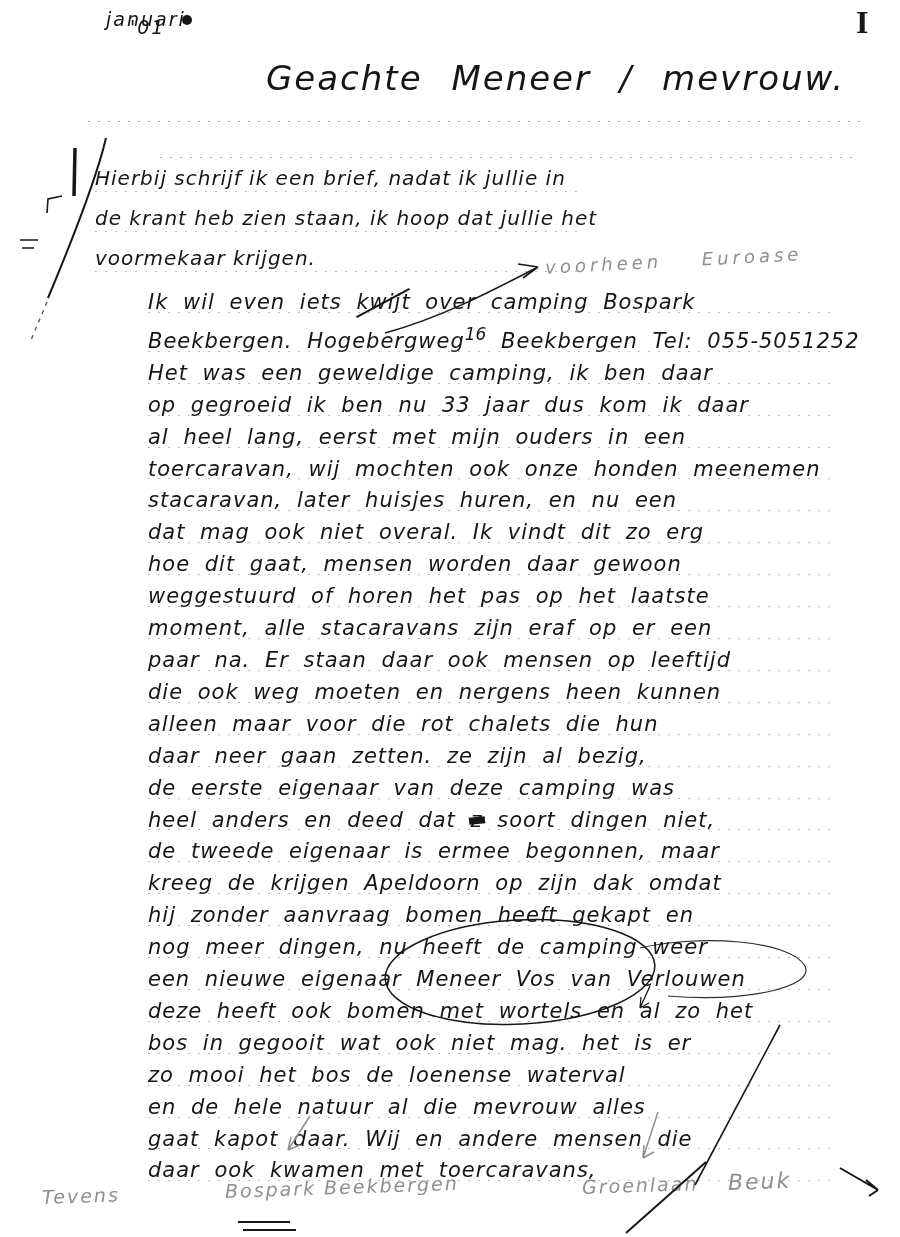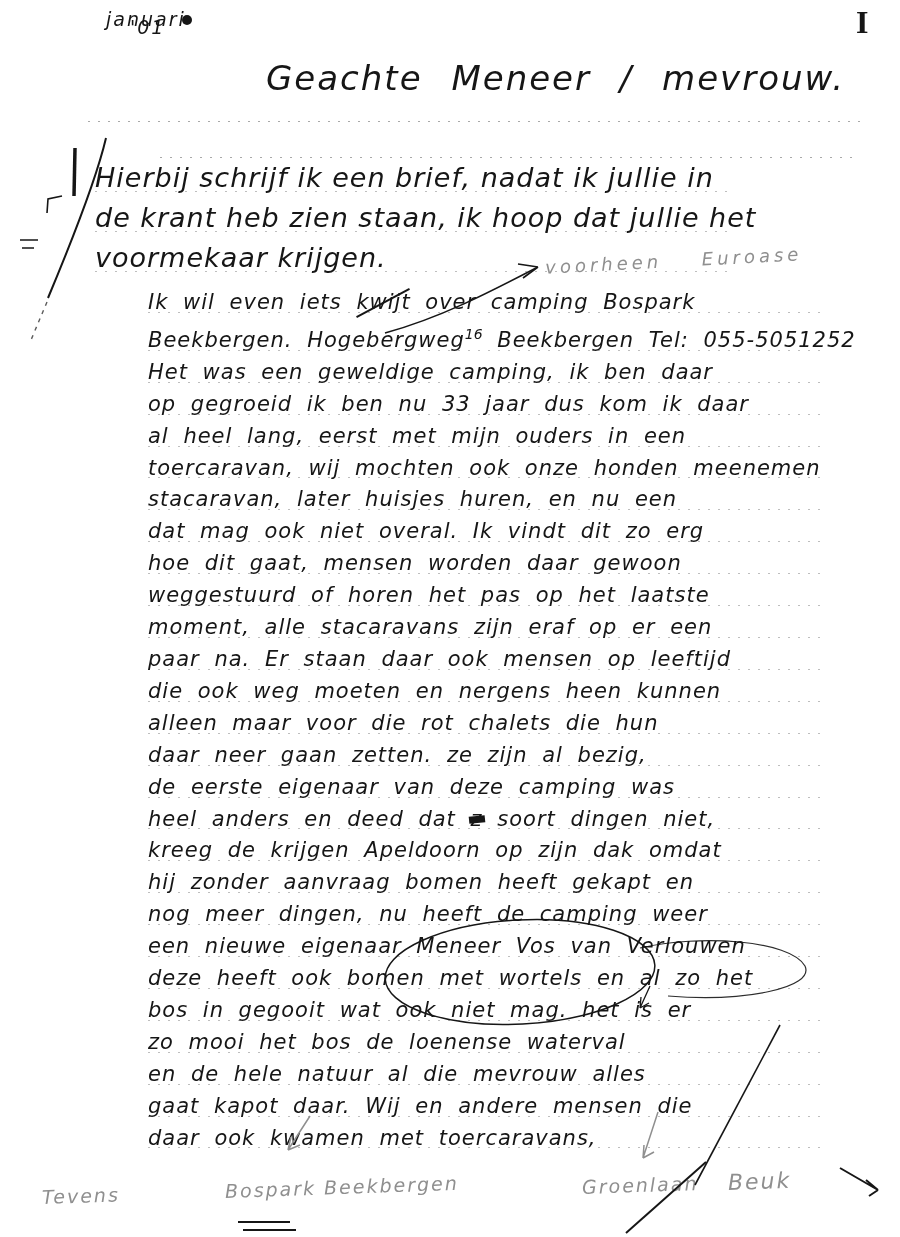"Hierbij schrijf ik een brief," .para1 { font-size: 27px -> 20px }
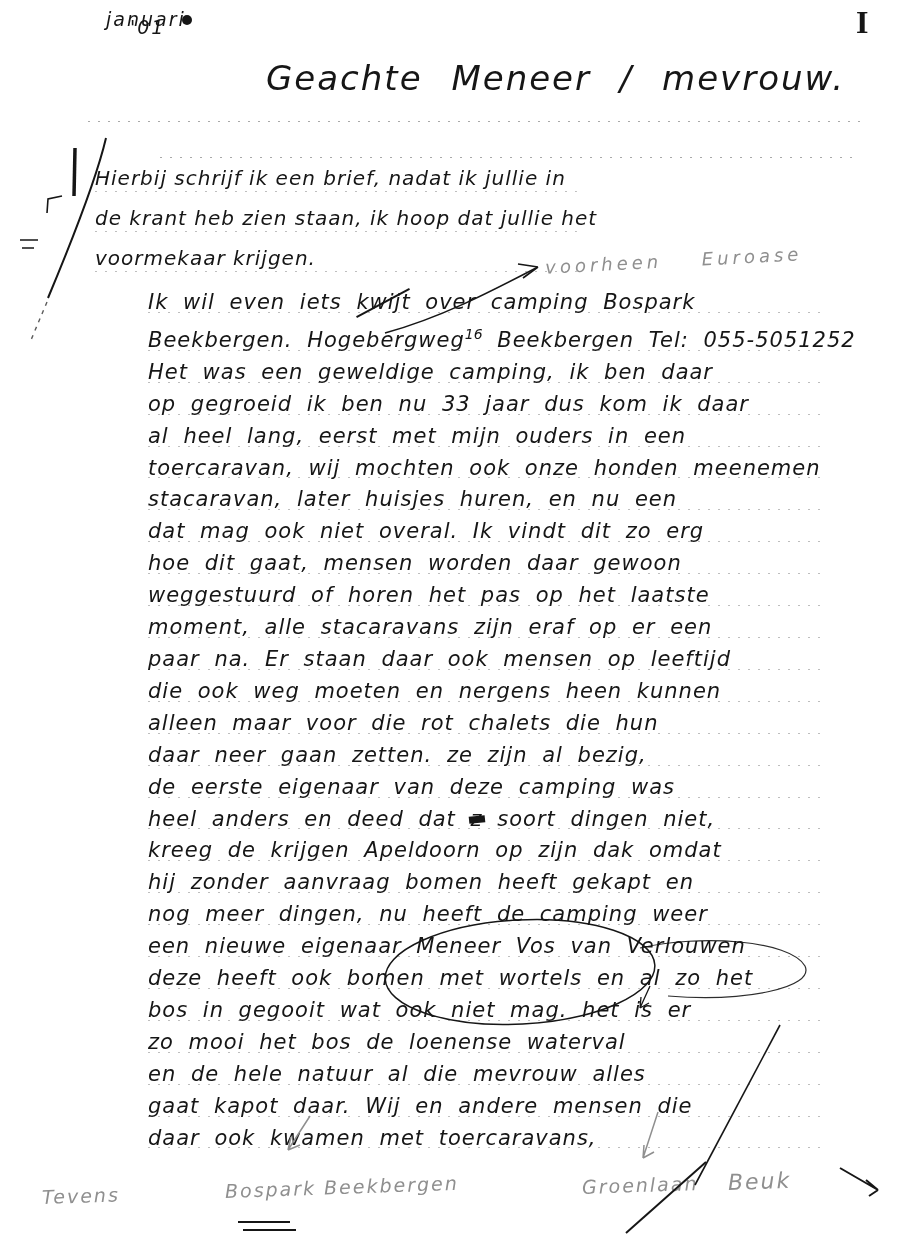"16" sup.house-no { font-size: 14px -> 17px }
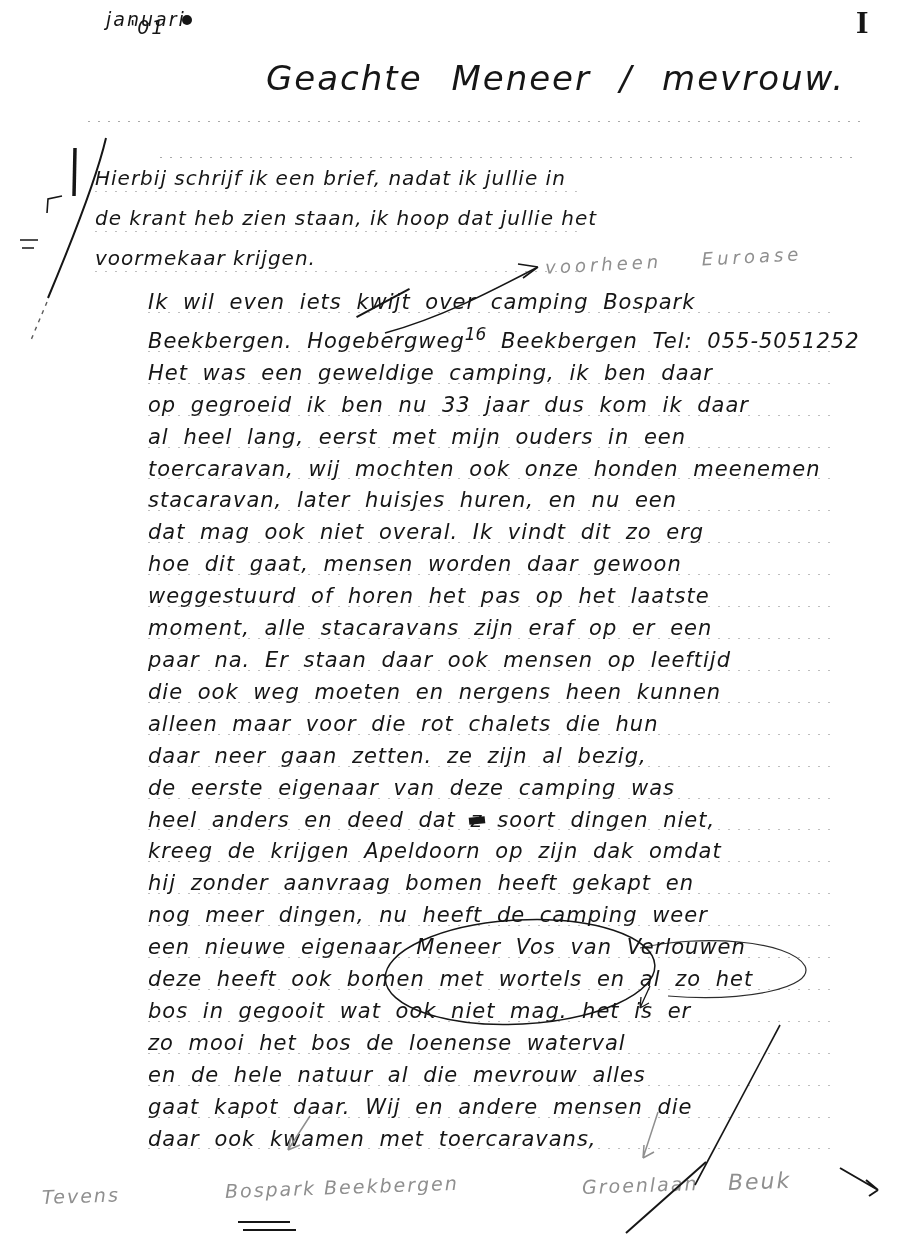"de tweede eigenaar is ermee" div.line { html: none -> <div>de tweede eigenaar is ermee begonnen, maar</div> }
